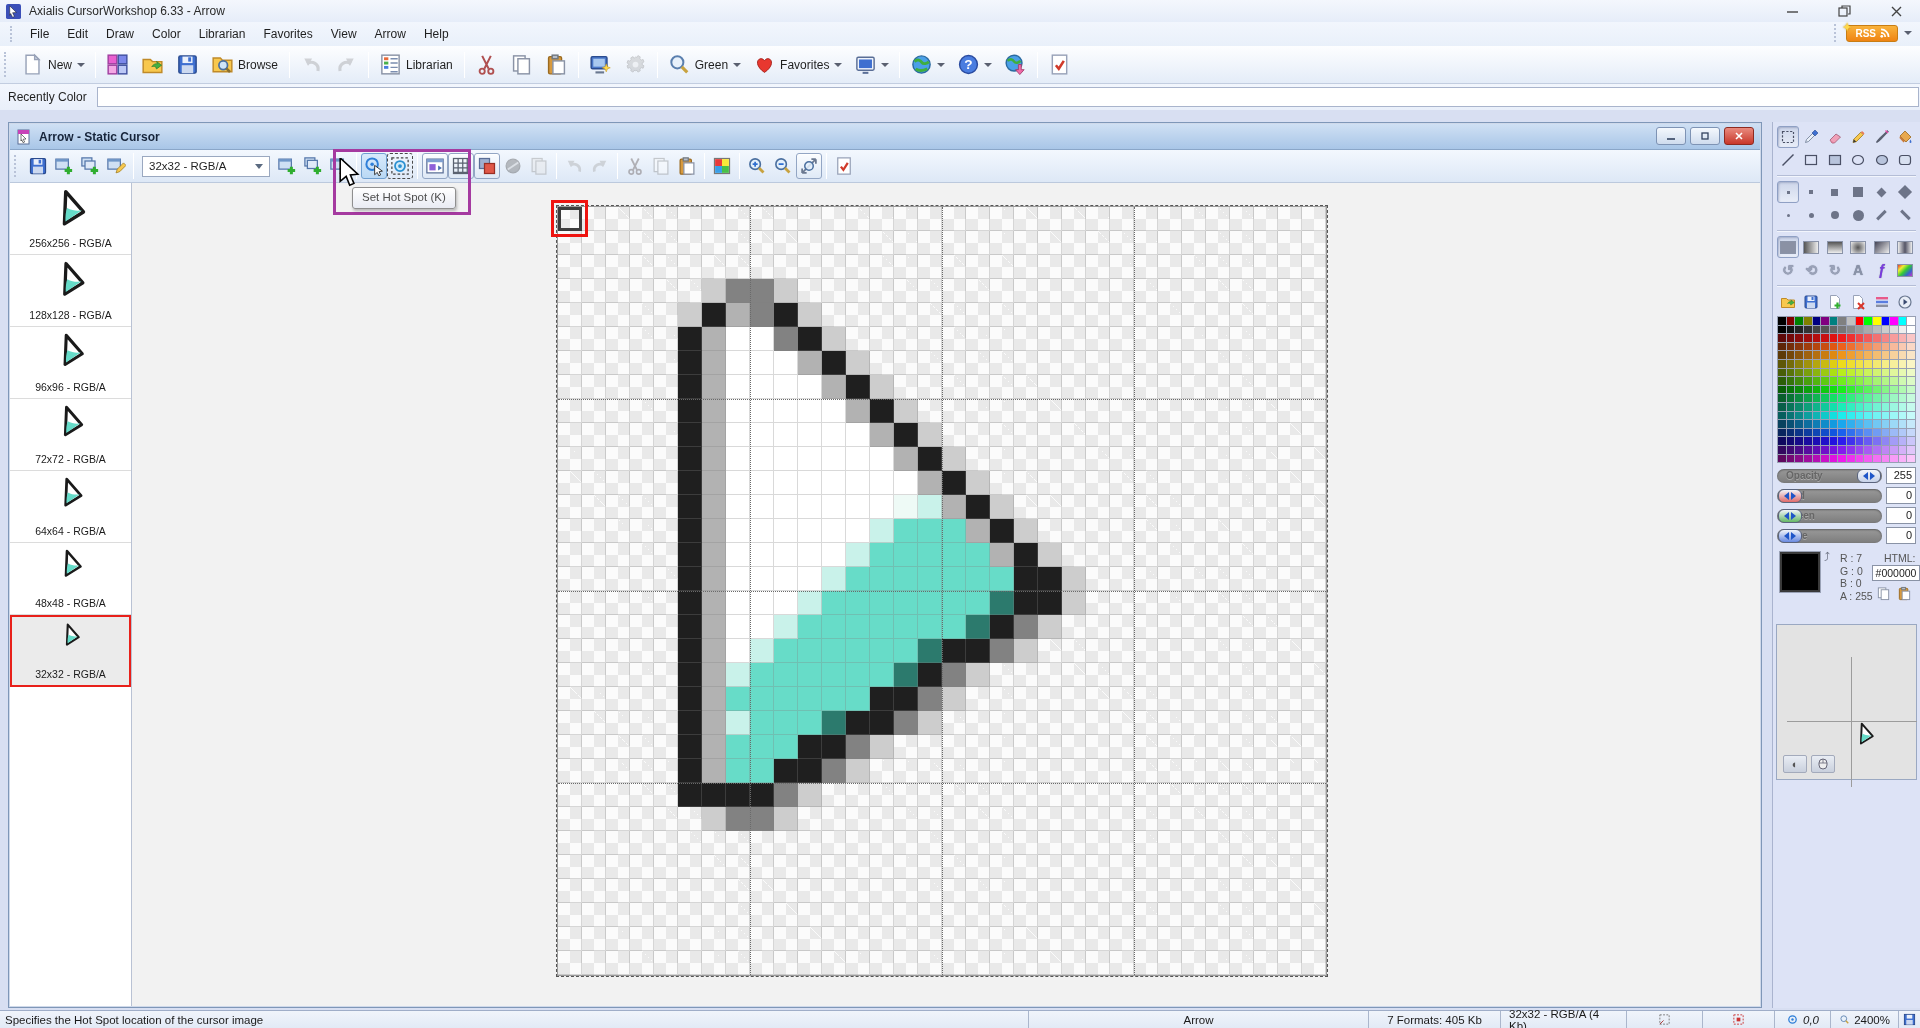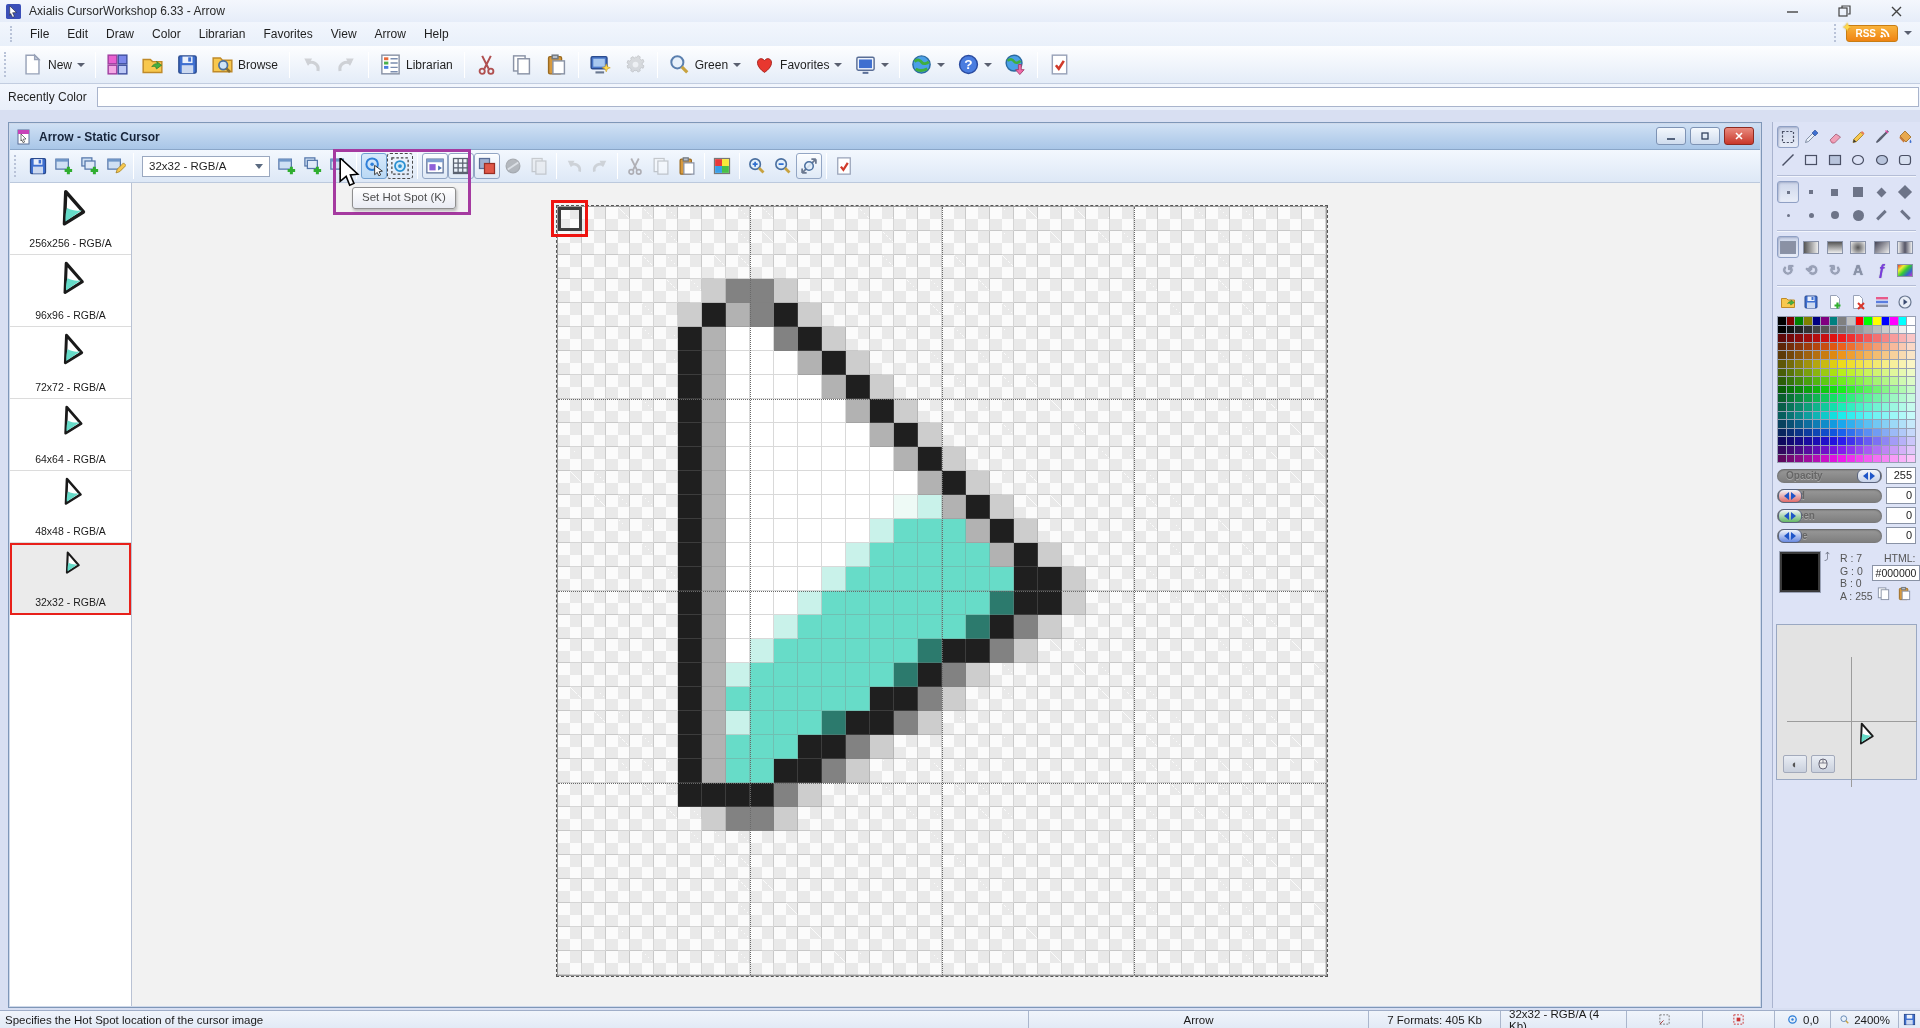"128x128 - RGB/A" div.fmt-item { html: none -> <div> <span><svg> <path></path> <path></path> </svg></span> <div>128x128 - RGB/A</div> </div> }
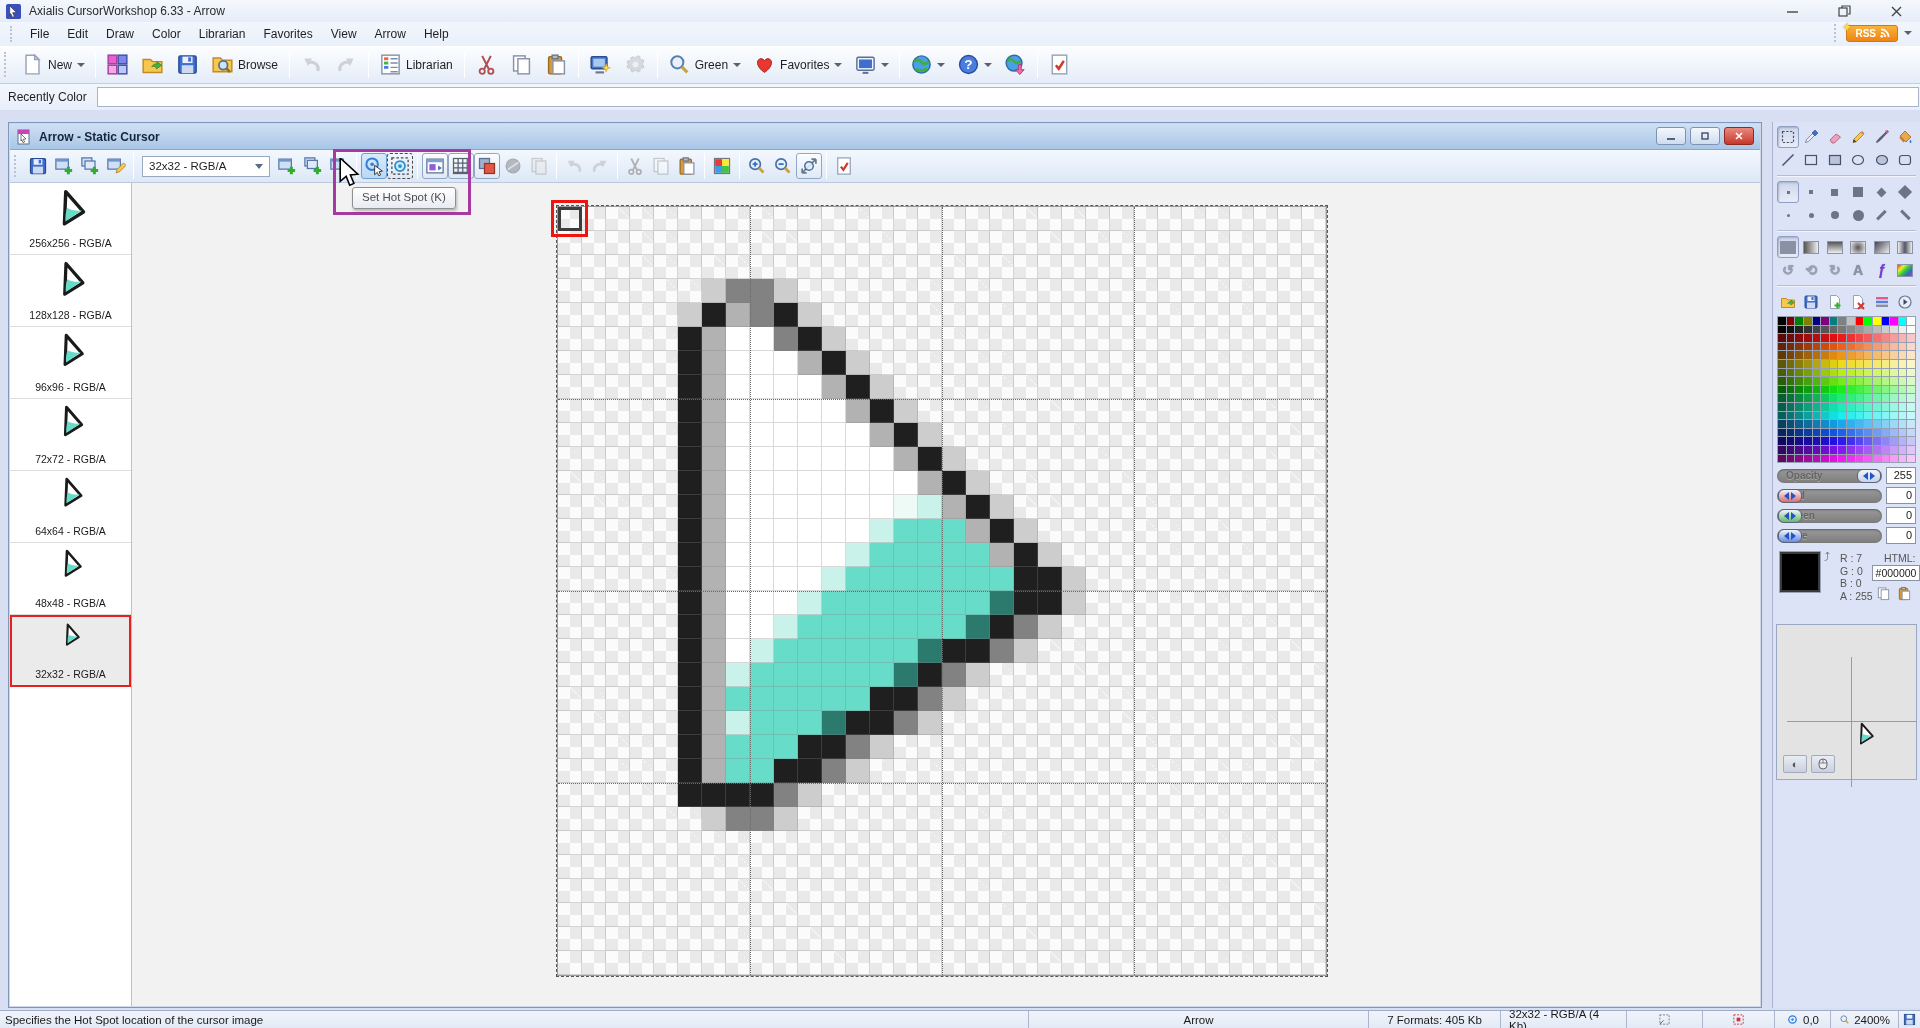"0,0" div.st-cell { font-style: none -> italic }
